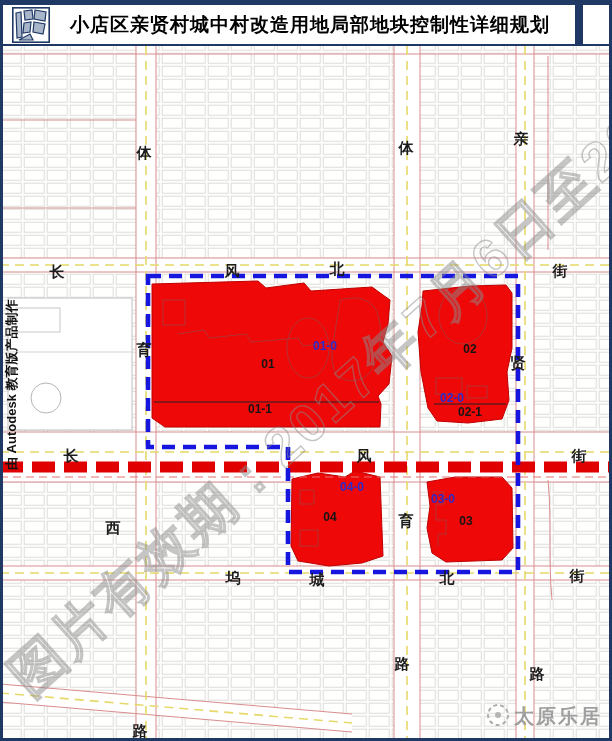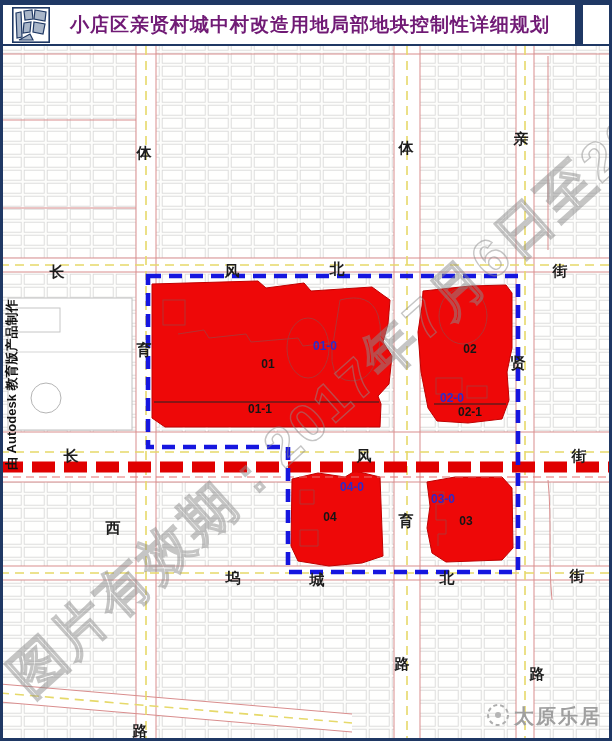"小店区亲贤村城中村改造用地局部地块控制性详细规划" .header h1 { color: #701a75 -> #000000 }
